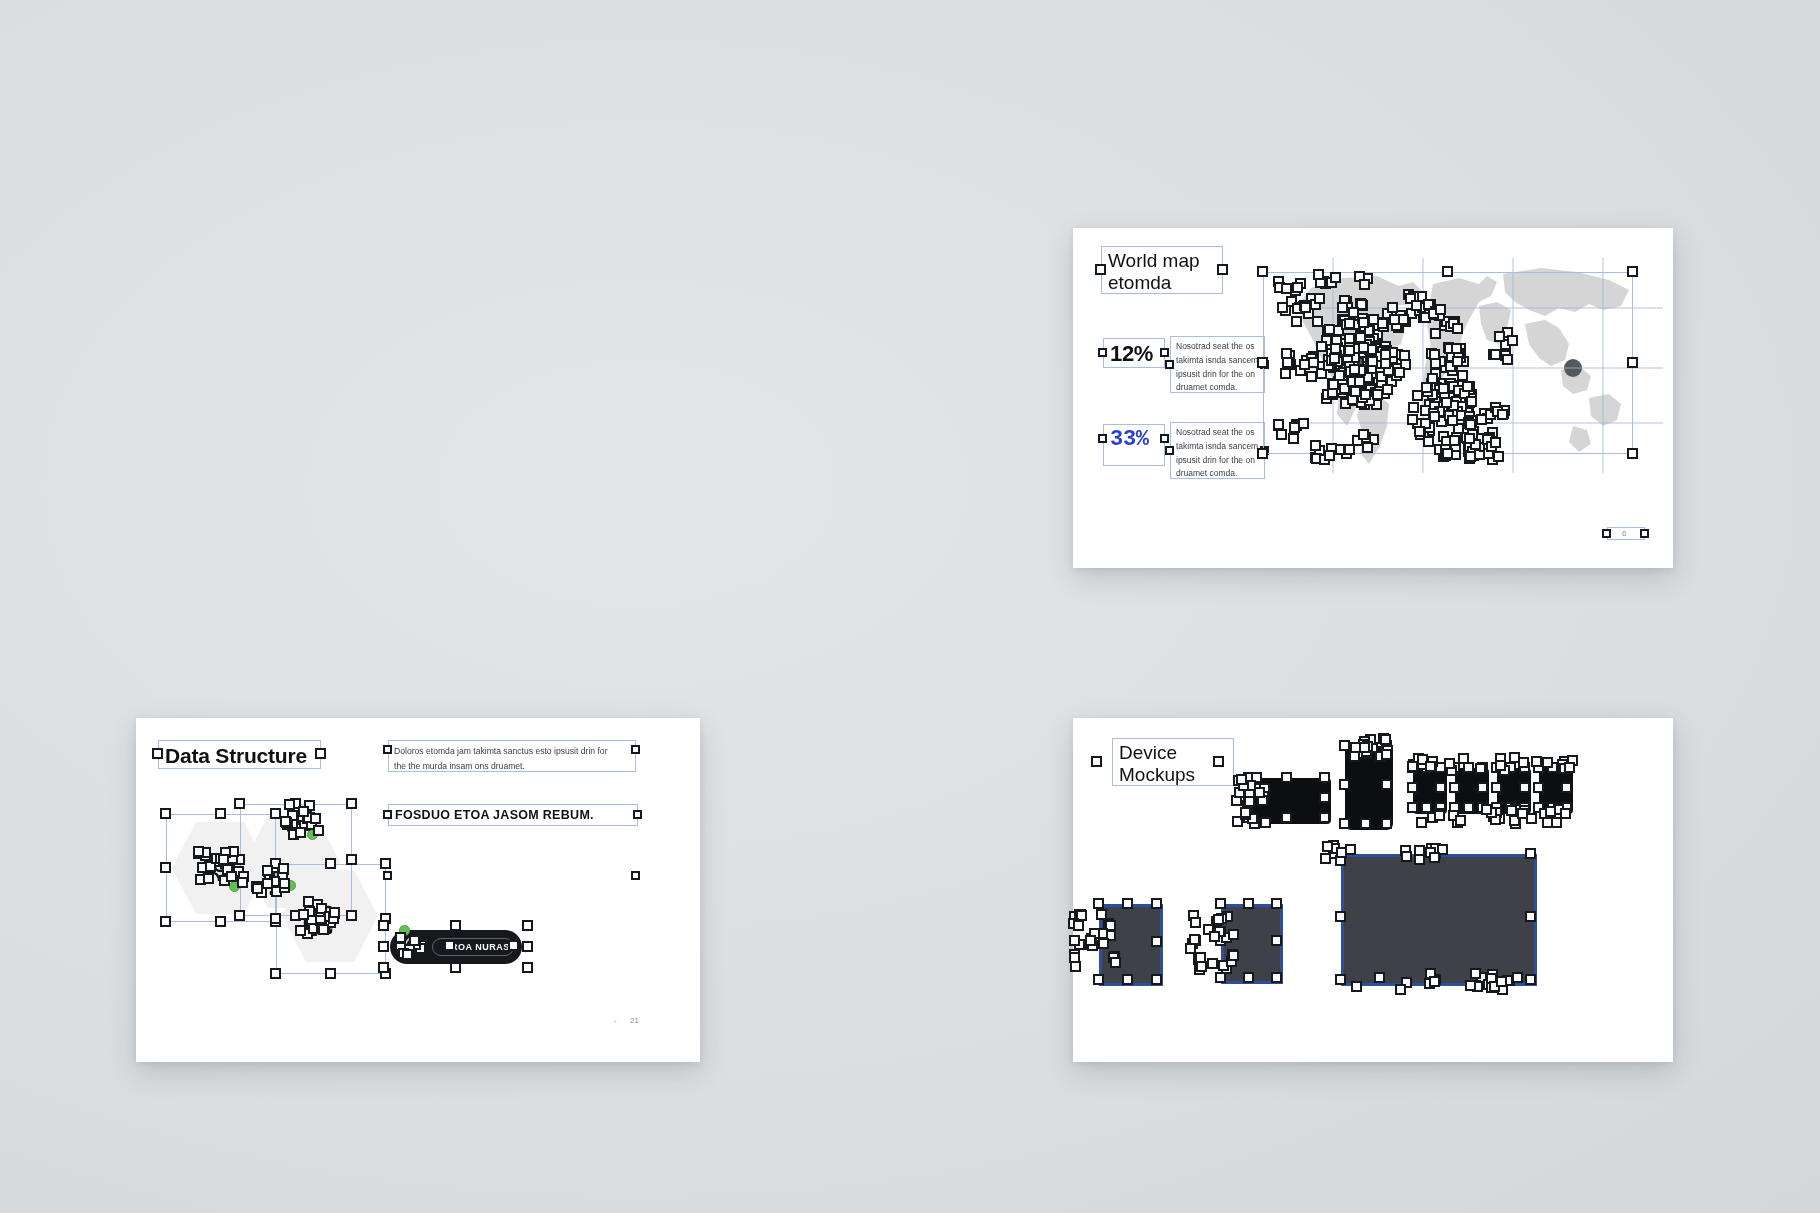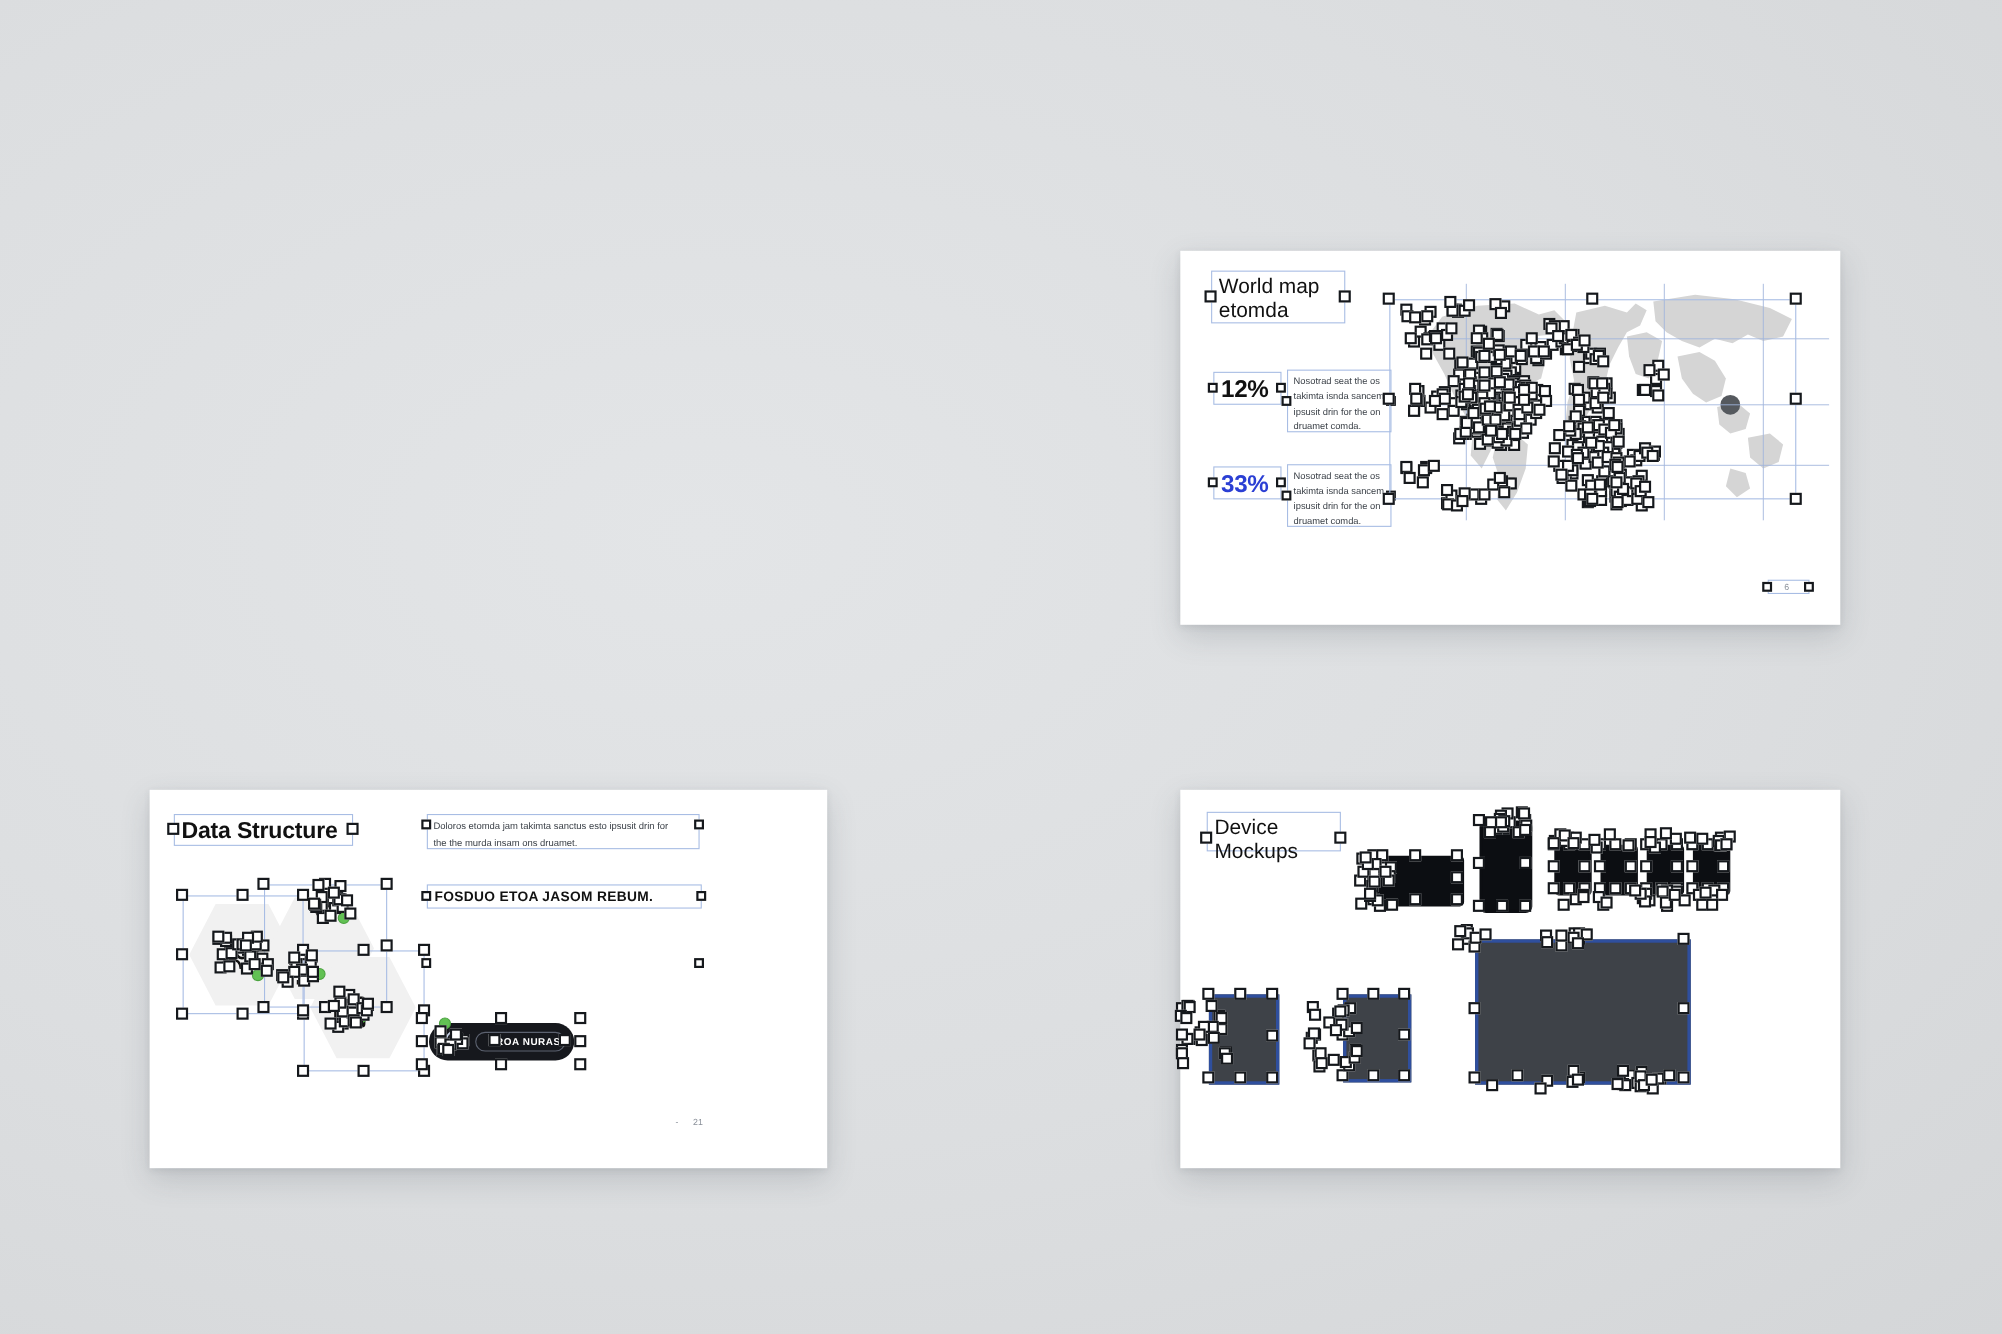"33%" div.sel-box { font-family: none -> Liberation Mono, monospace; height: 30px -> 42px }
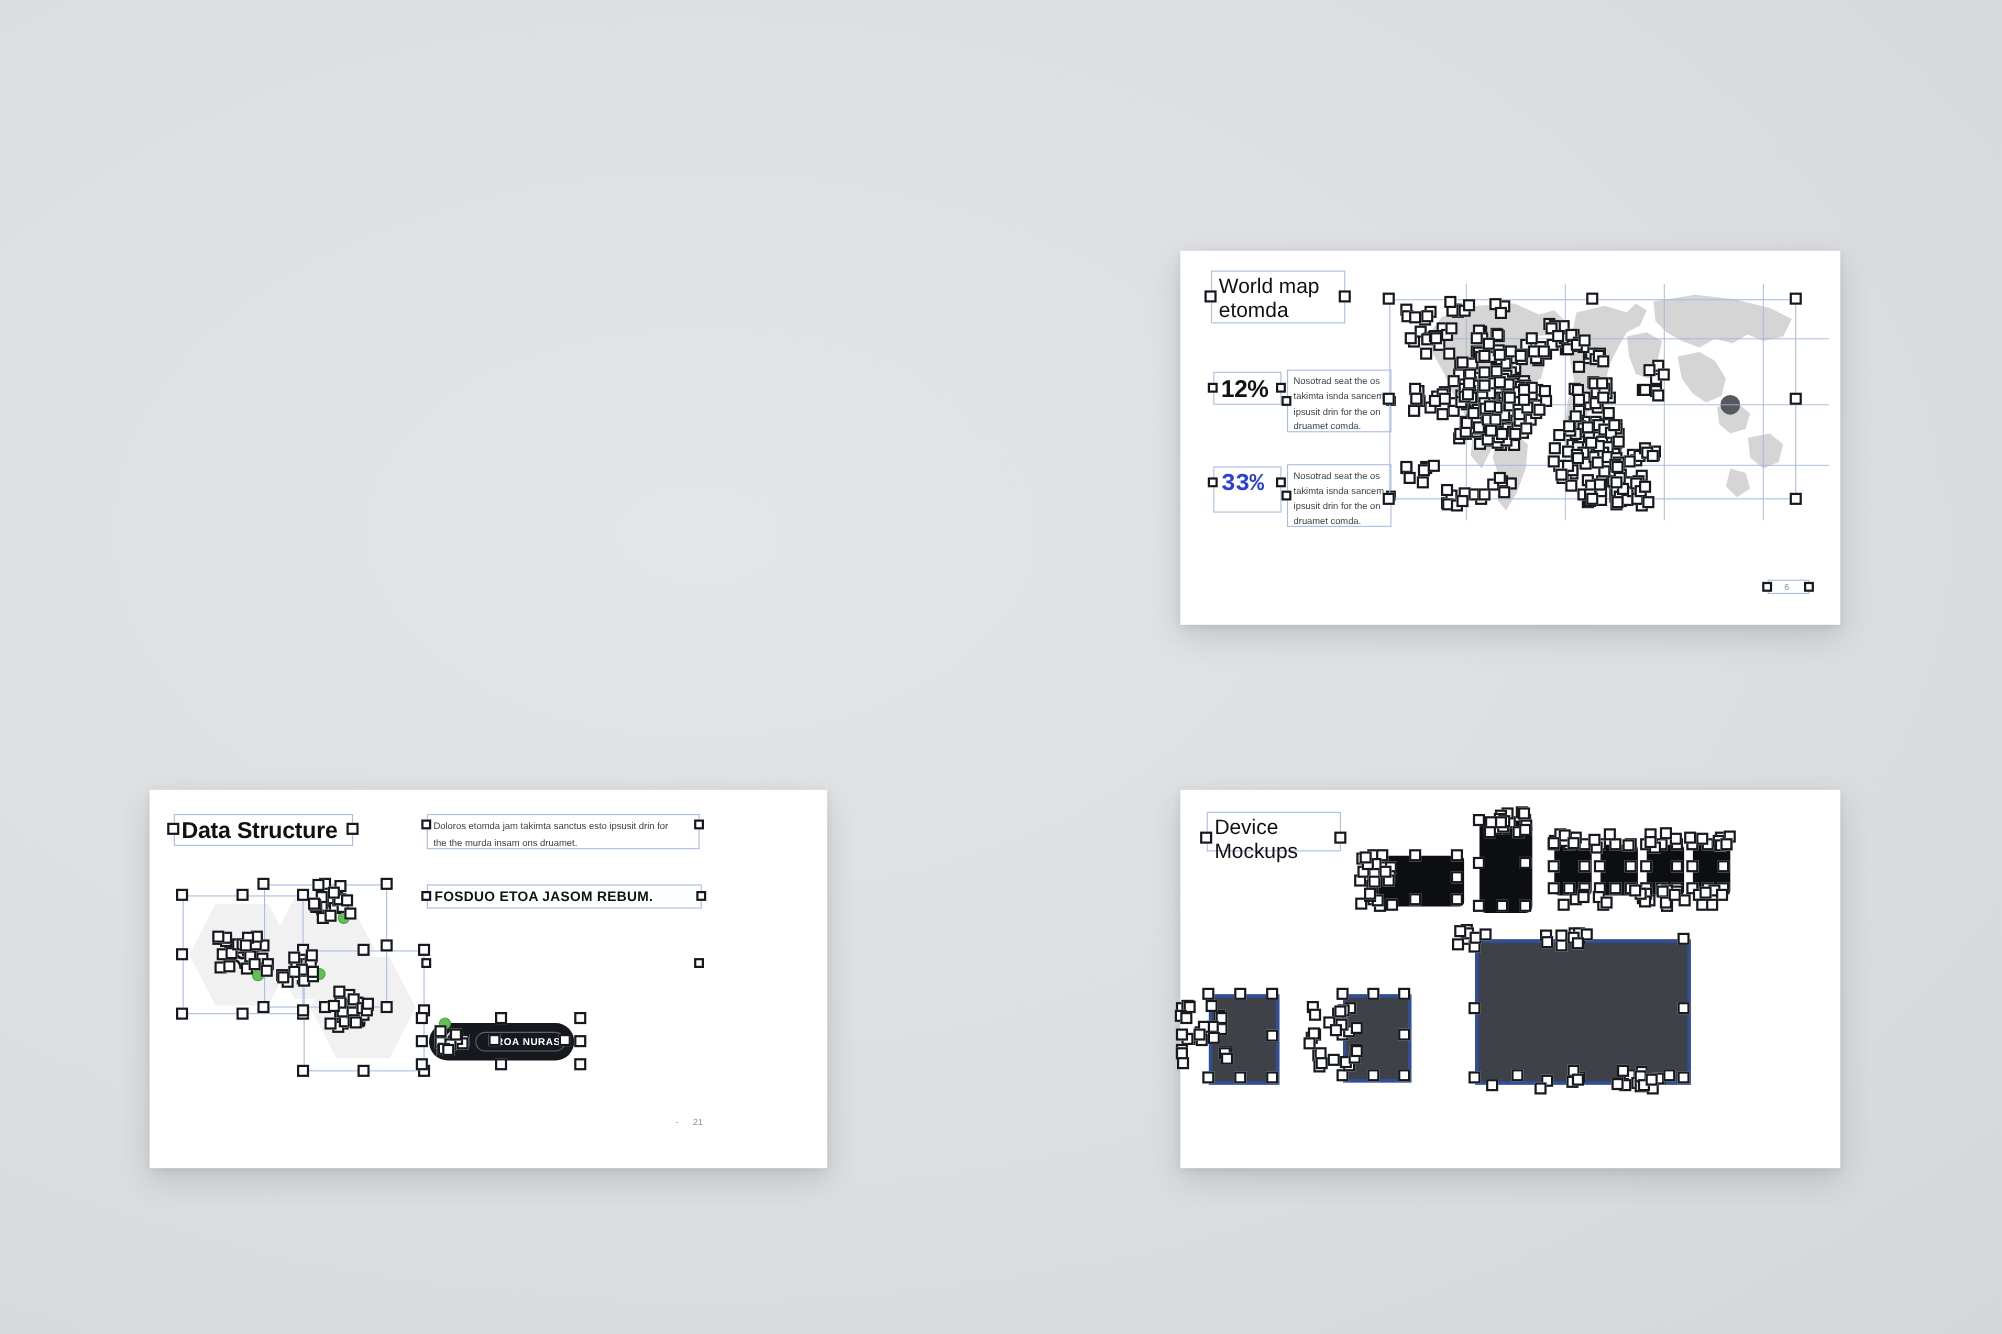"Data Structure" #slide-data { width: 616px -> 564px }
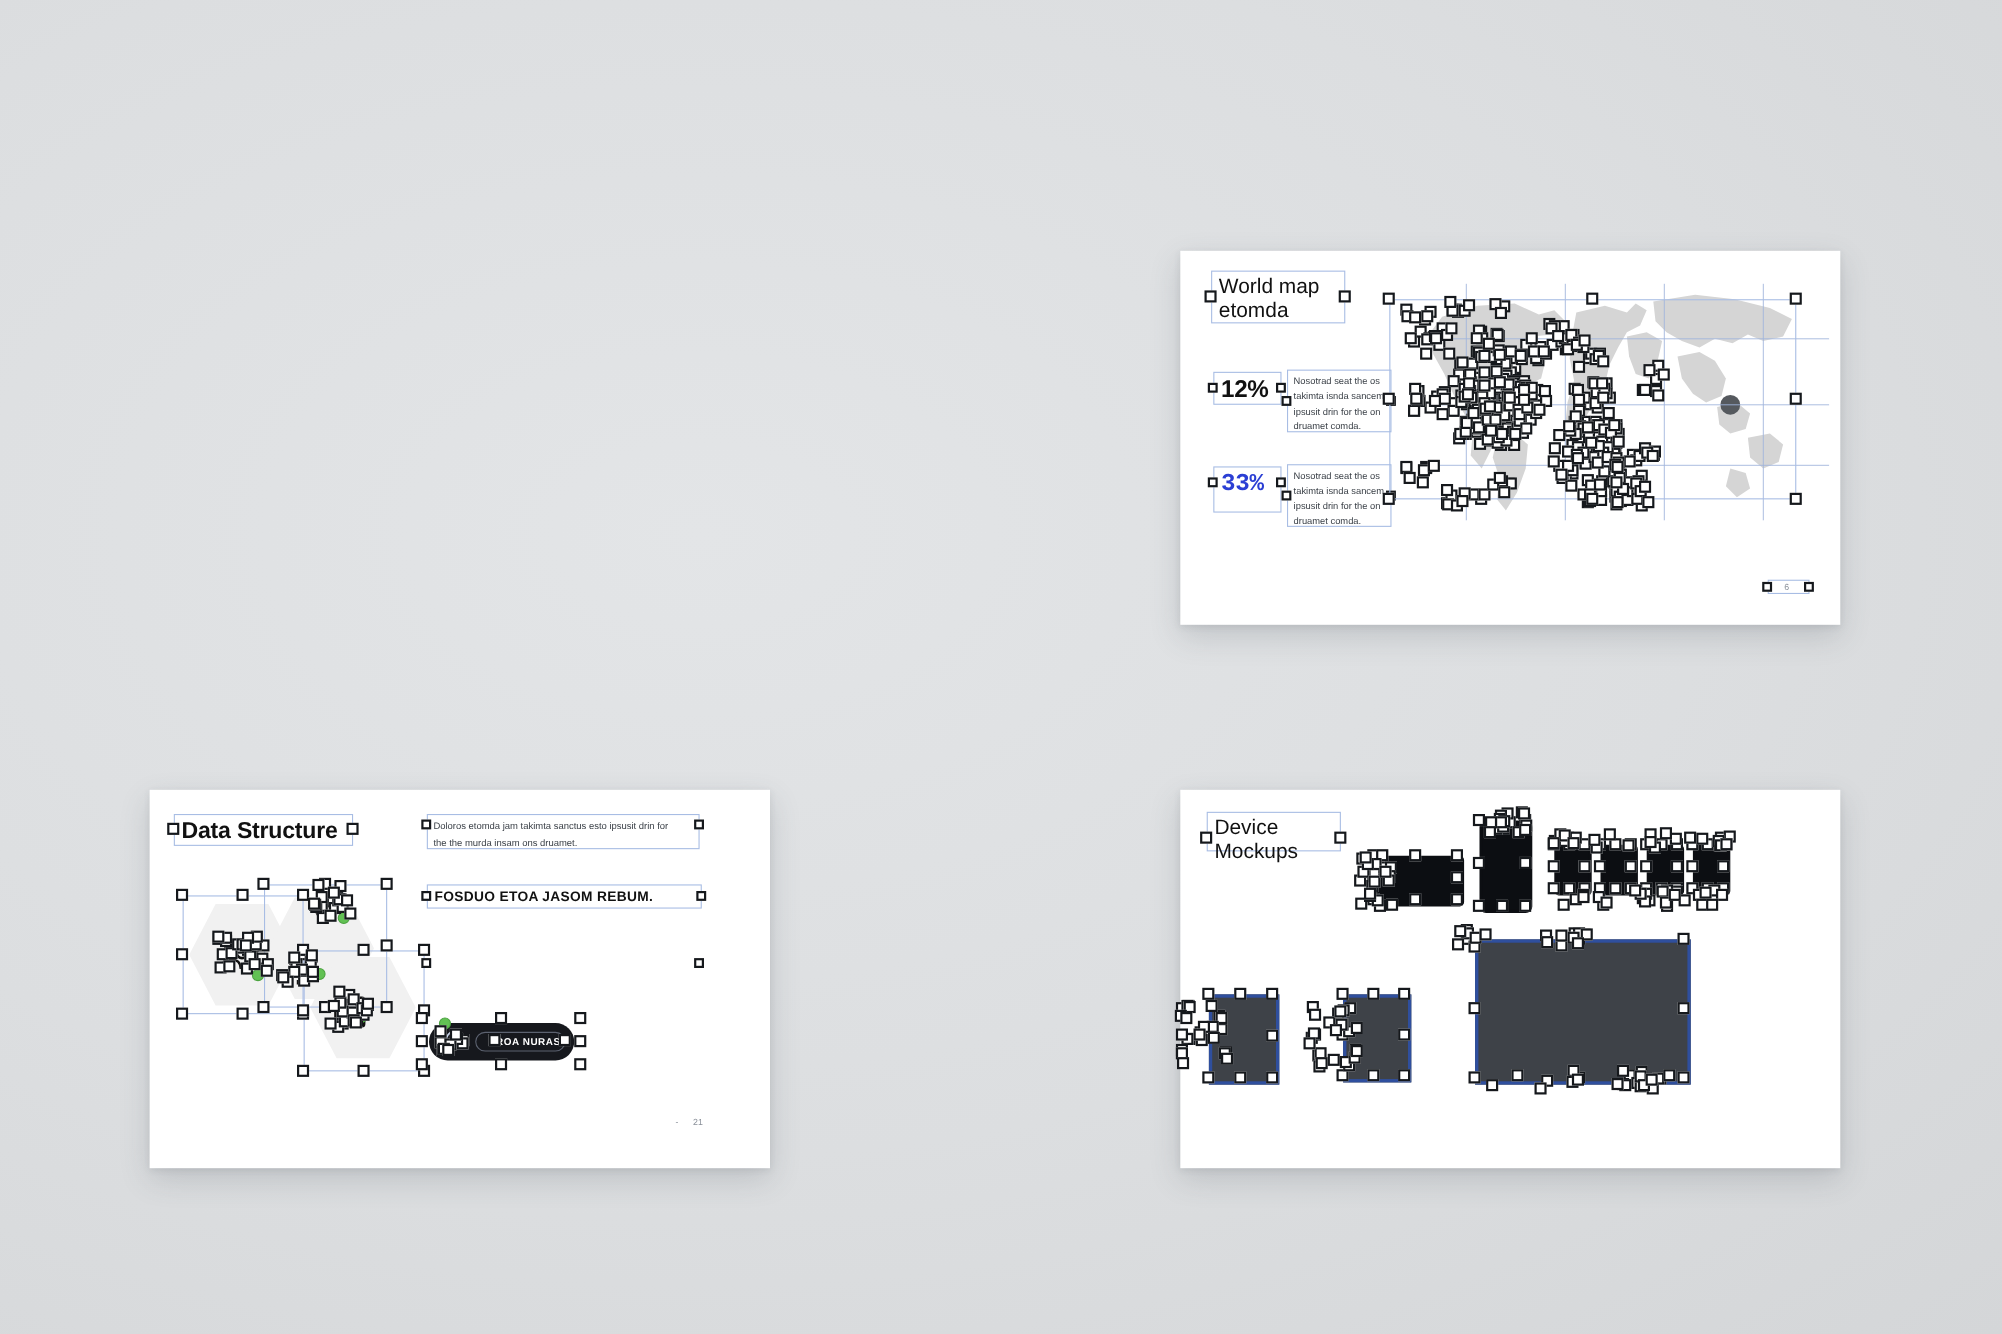"Device" div.sel-box { height: 36px -> 48px; left: 24px -> 39px }
